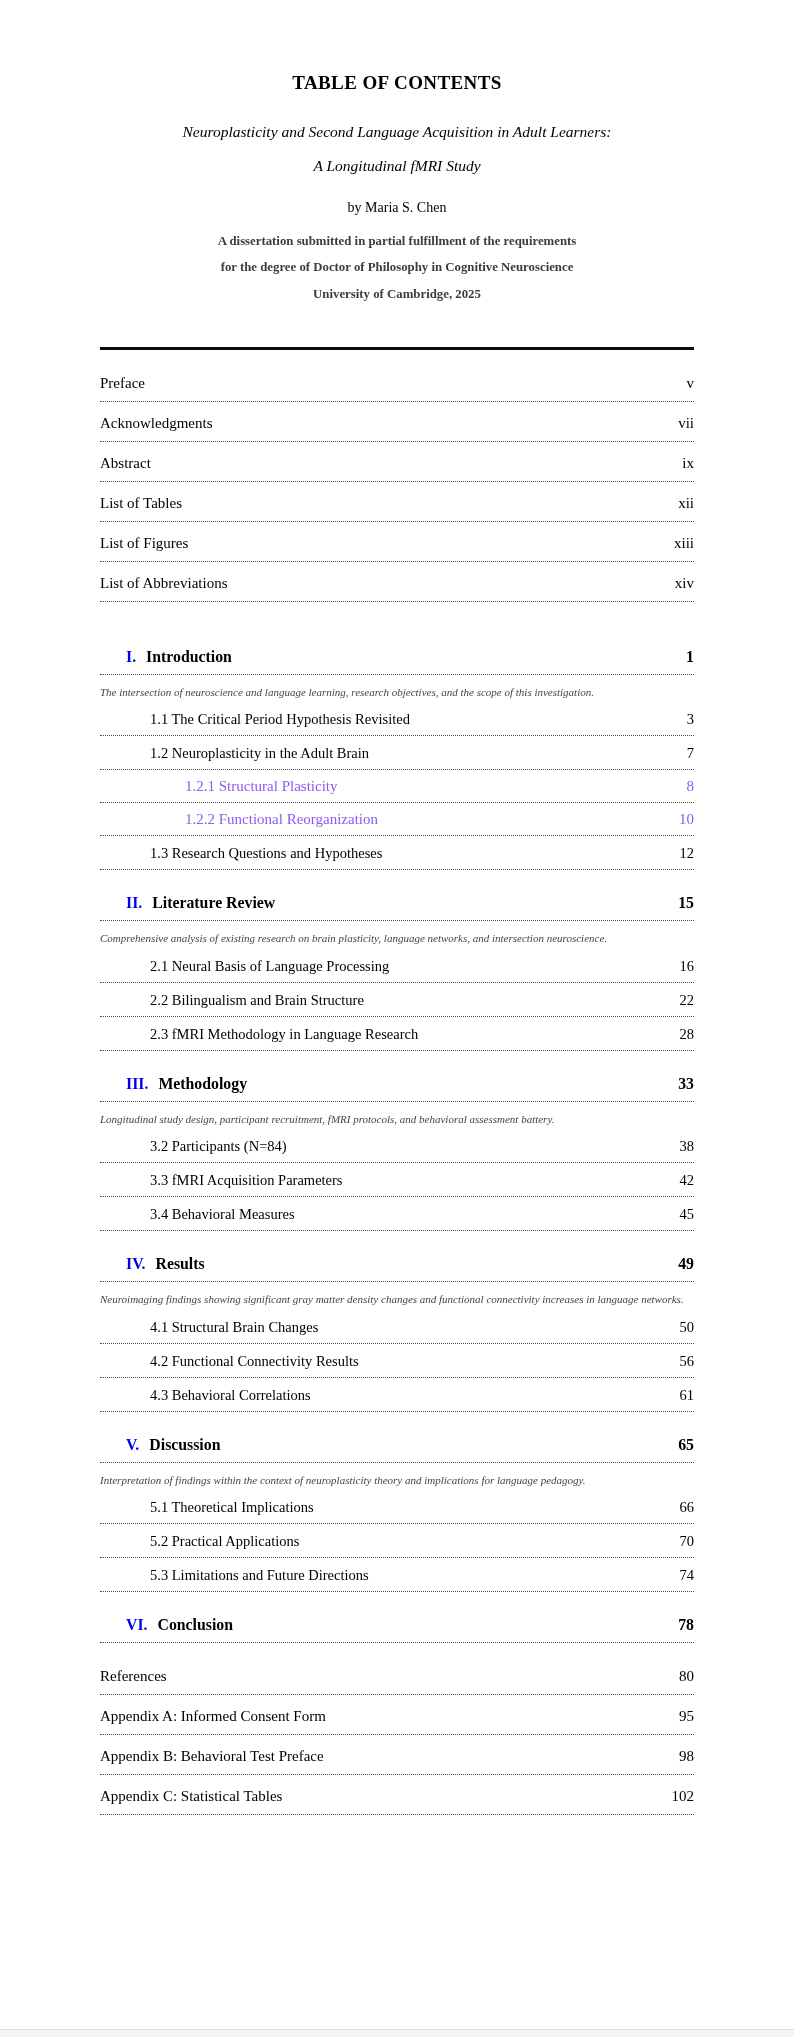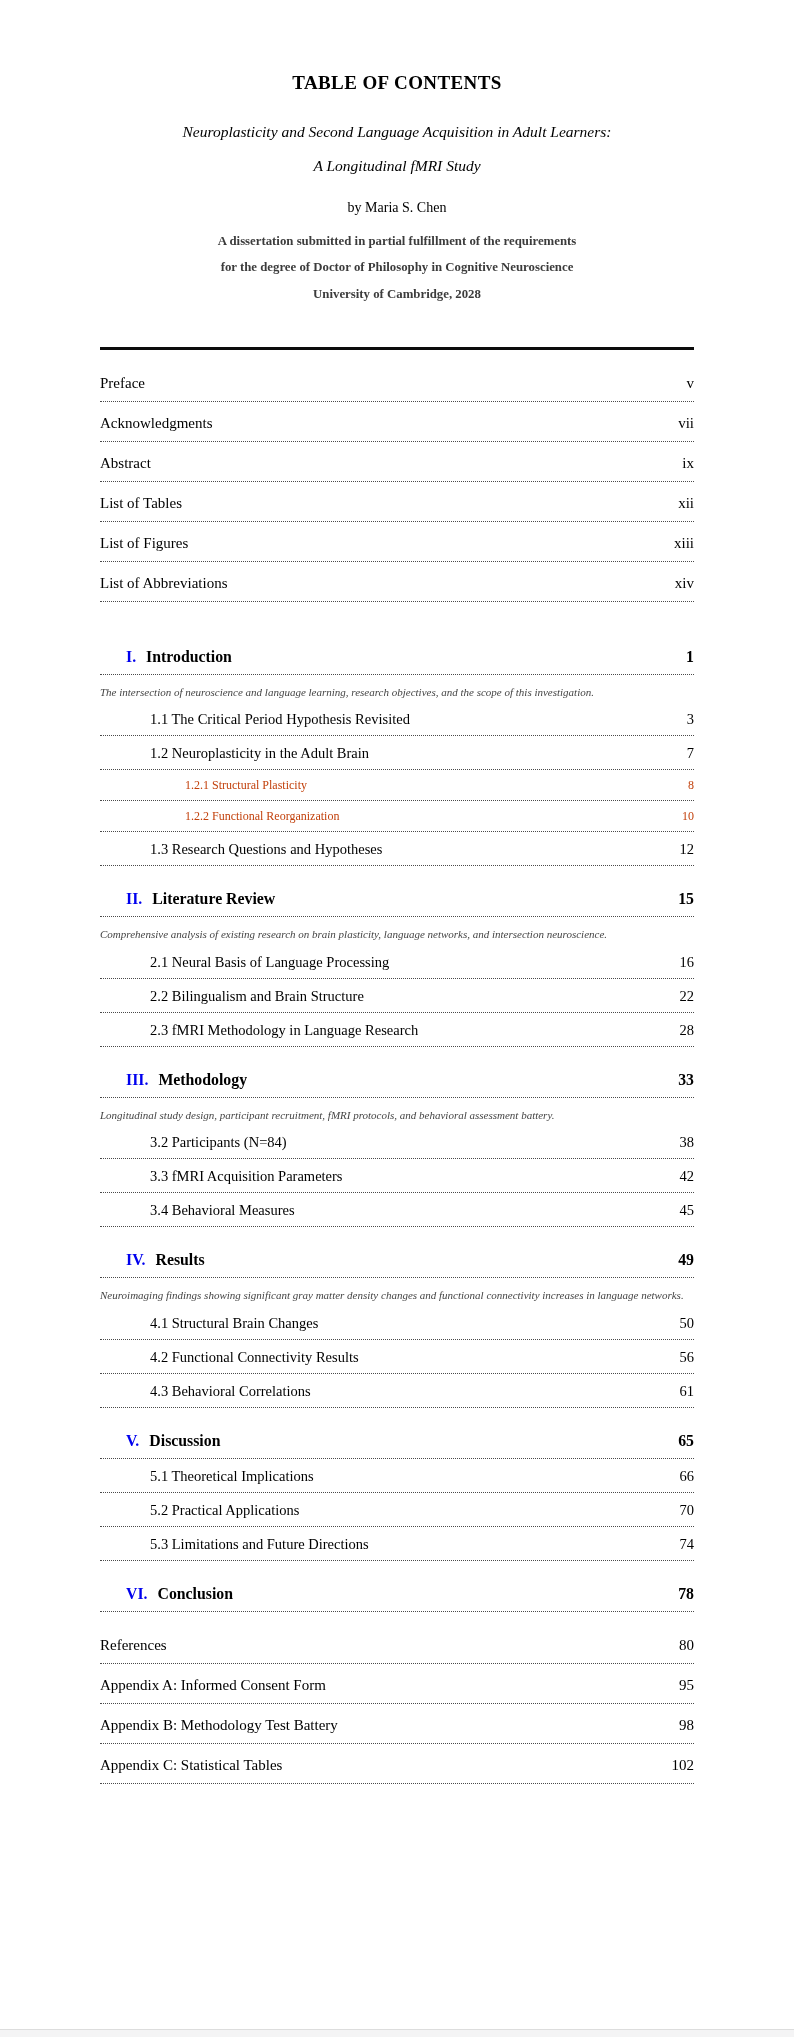"University of Cambridge, 2028" p.doc-statement { text: 2028 -> 2025 }
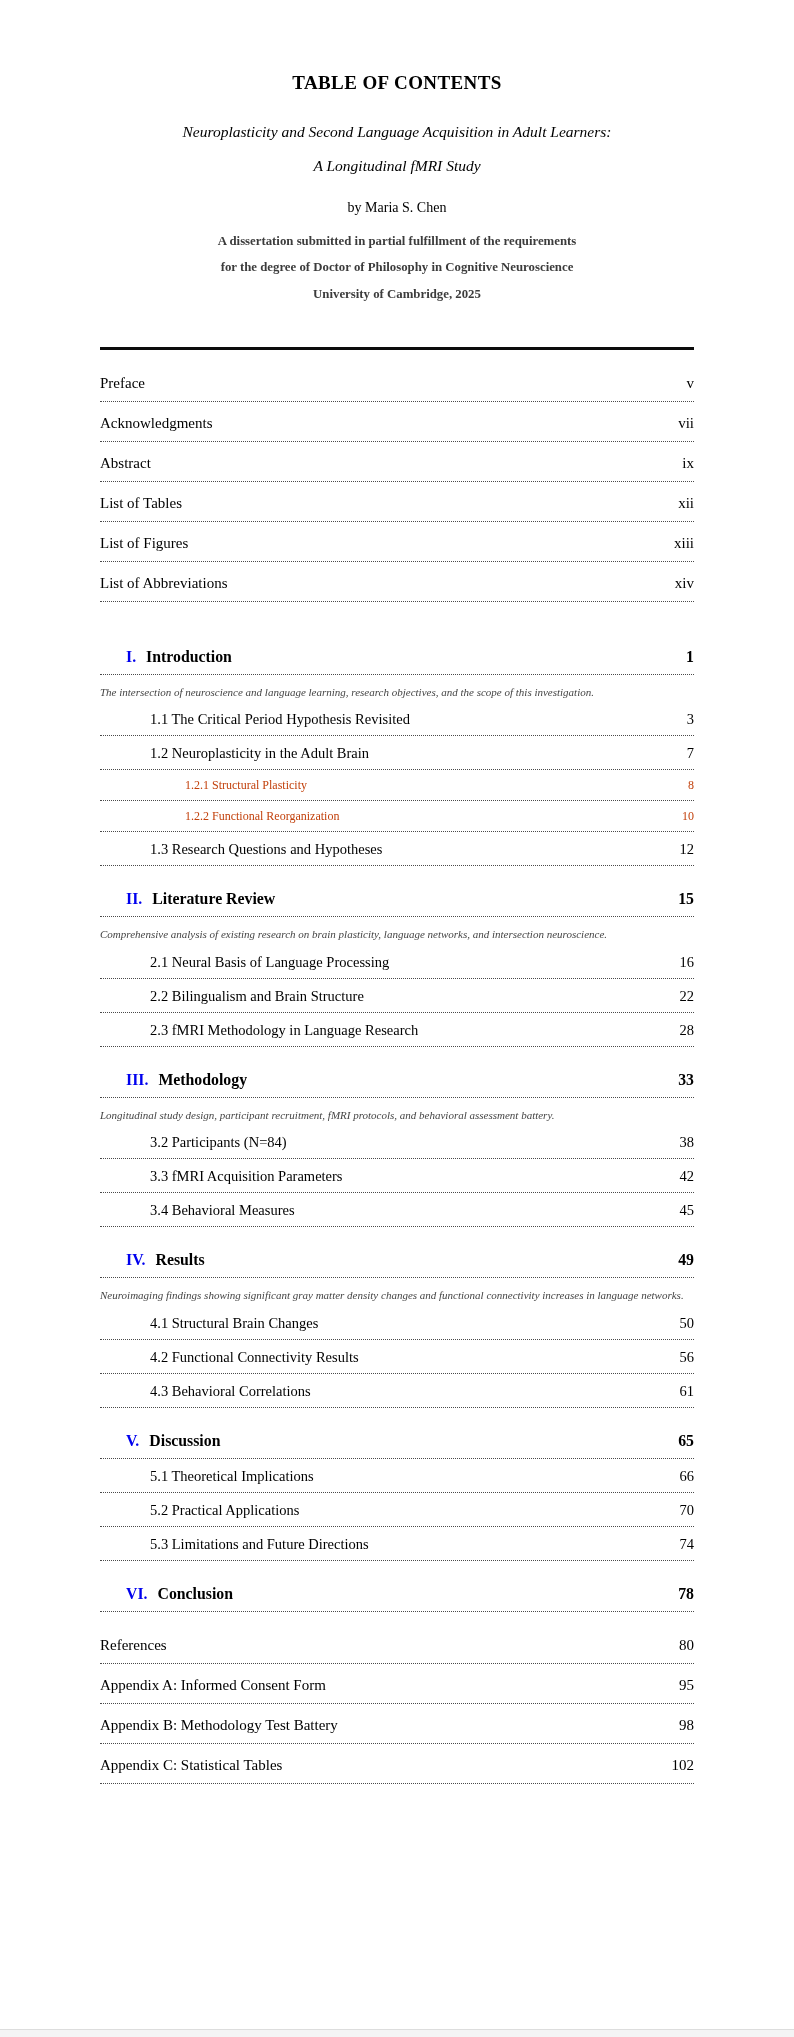"1.2.1 Structural Plasticity" .entry-row.lvl3 { color: #c2410c -> #8b5cf6; font-size: 12px -> 15px }
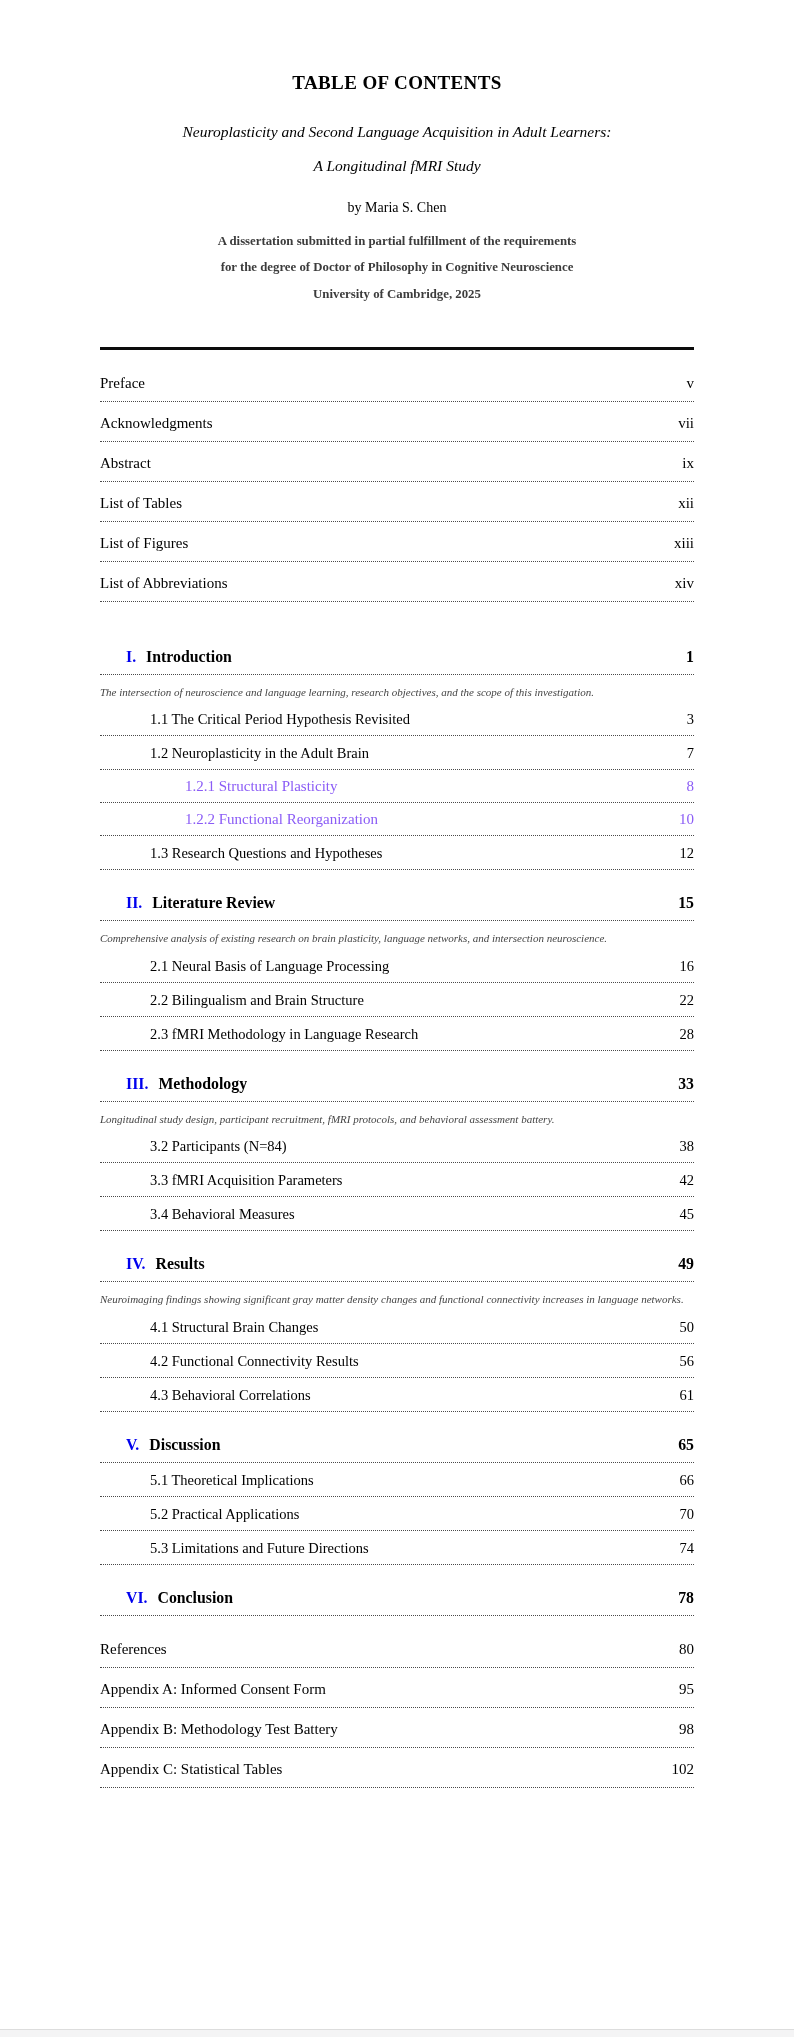"Interpretation of findings within the" p.ch-desc { html: none -> <p>Interpretation of findings within the context of neuroplasticity theory and implications for language pedagogy.</p> }
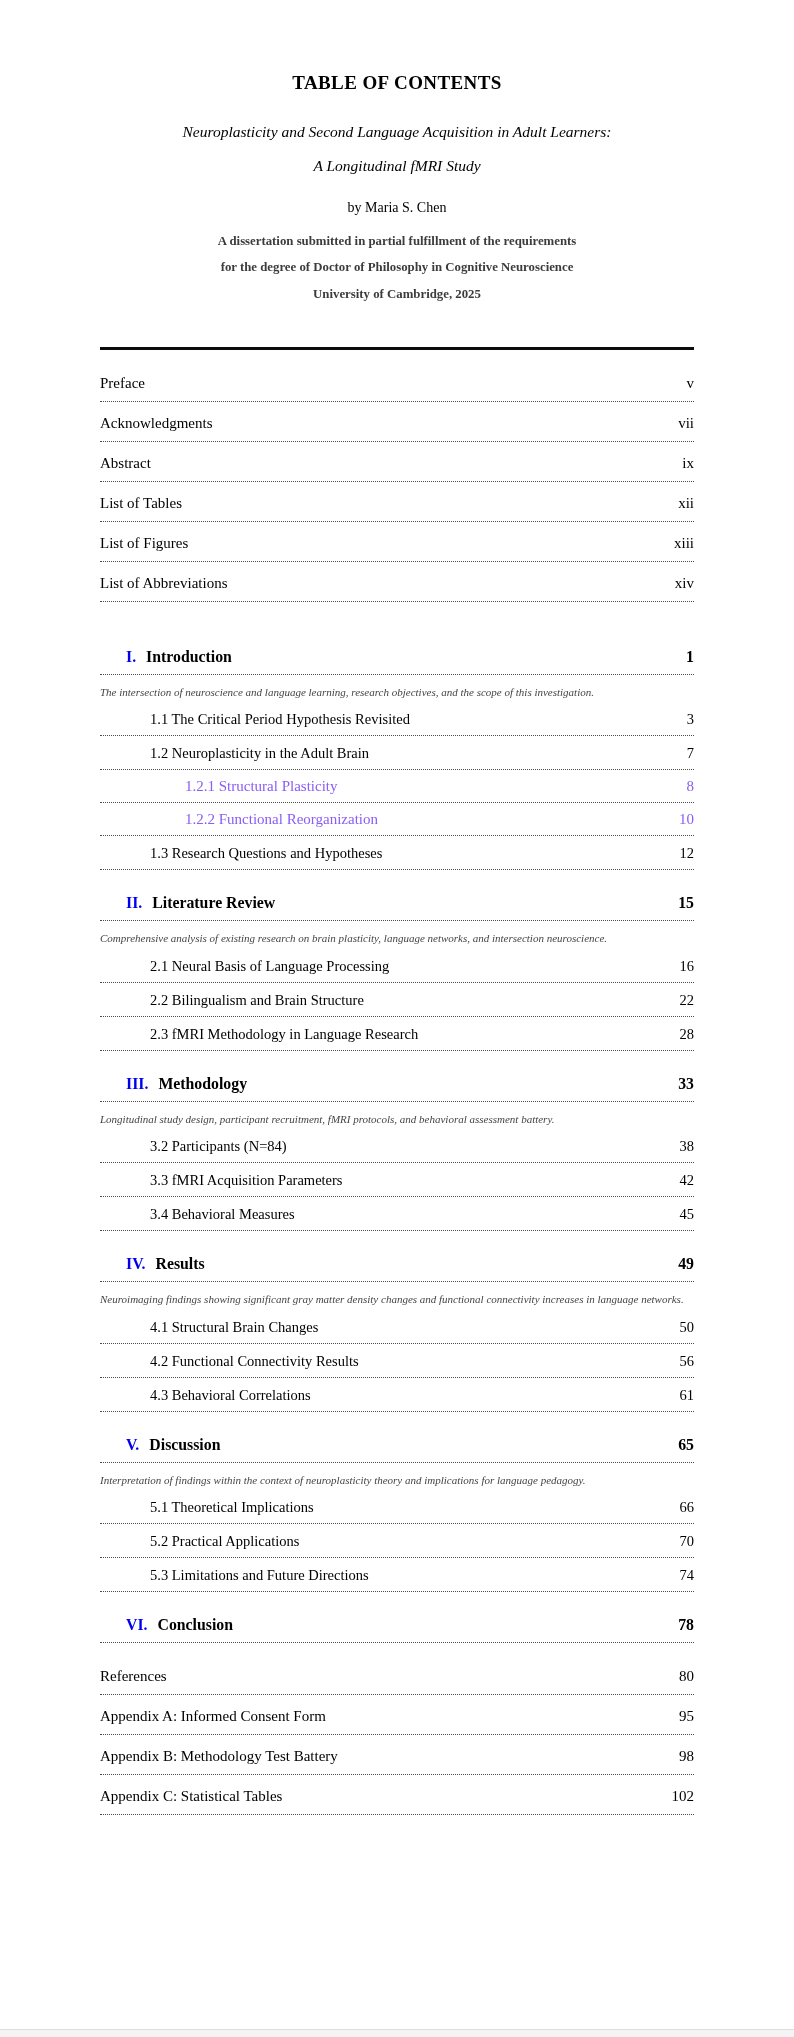"Appendix B: Methodology Test Battery" span.row-label { text: Methodology Test Battery -> Behavioral Test Preface }
